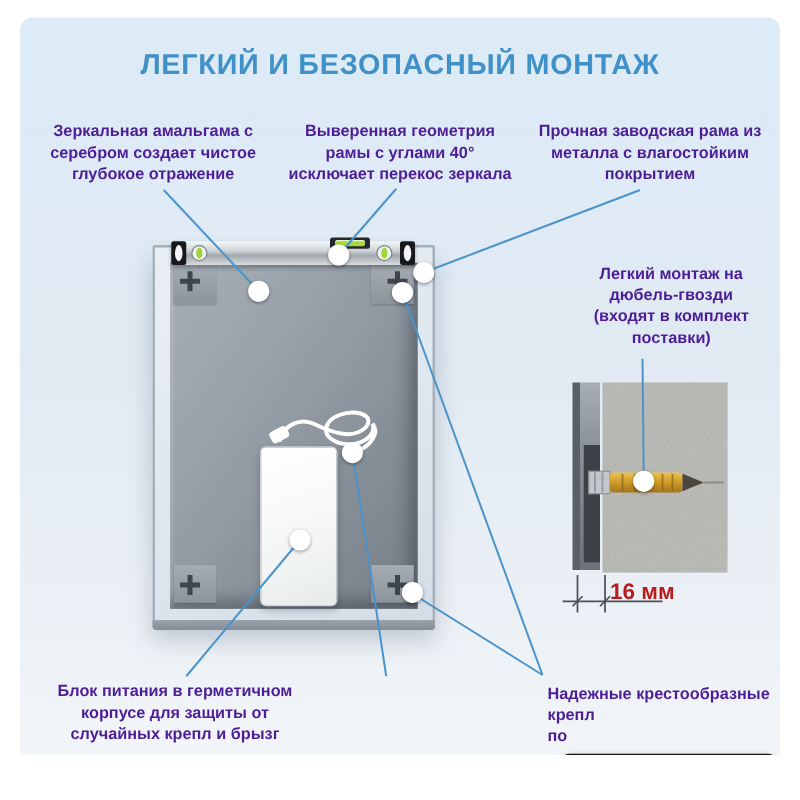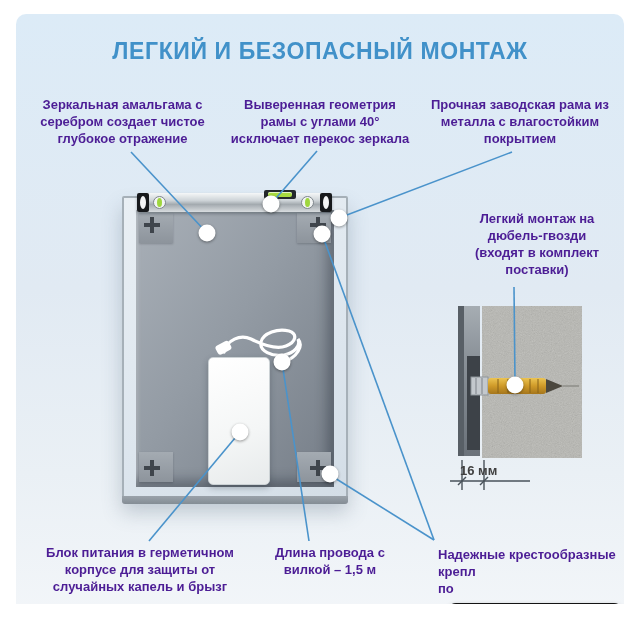"16 мм" .dim-label { color: #404040 -> #b91c1c; font-size: 13px -> 18px; left: 460px -> 488px }
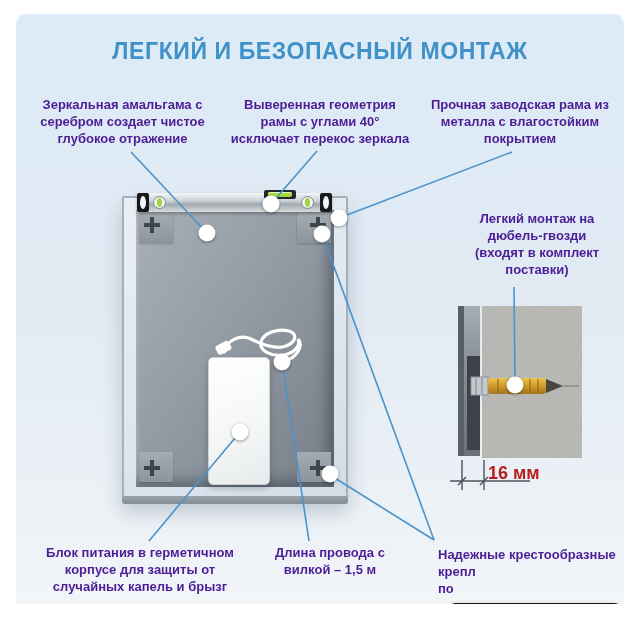"Блок питания в герметичном" div.callout { text: капель -> крепл }
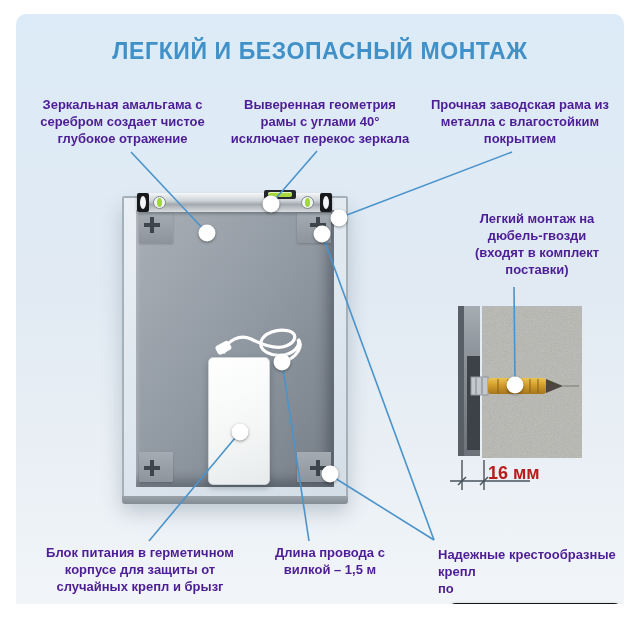"Длина провода с" div.callout { html: <div>Длина провода с вилкой – 1,5 м</div> -> none }
